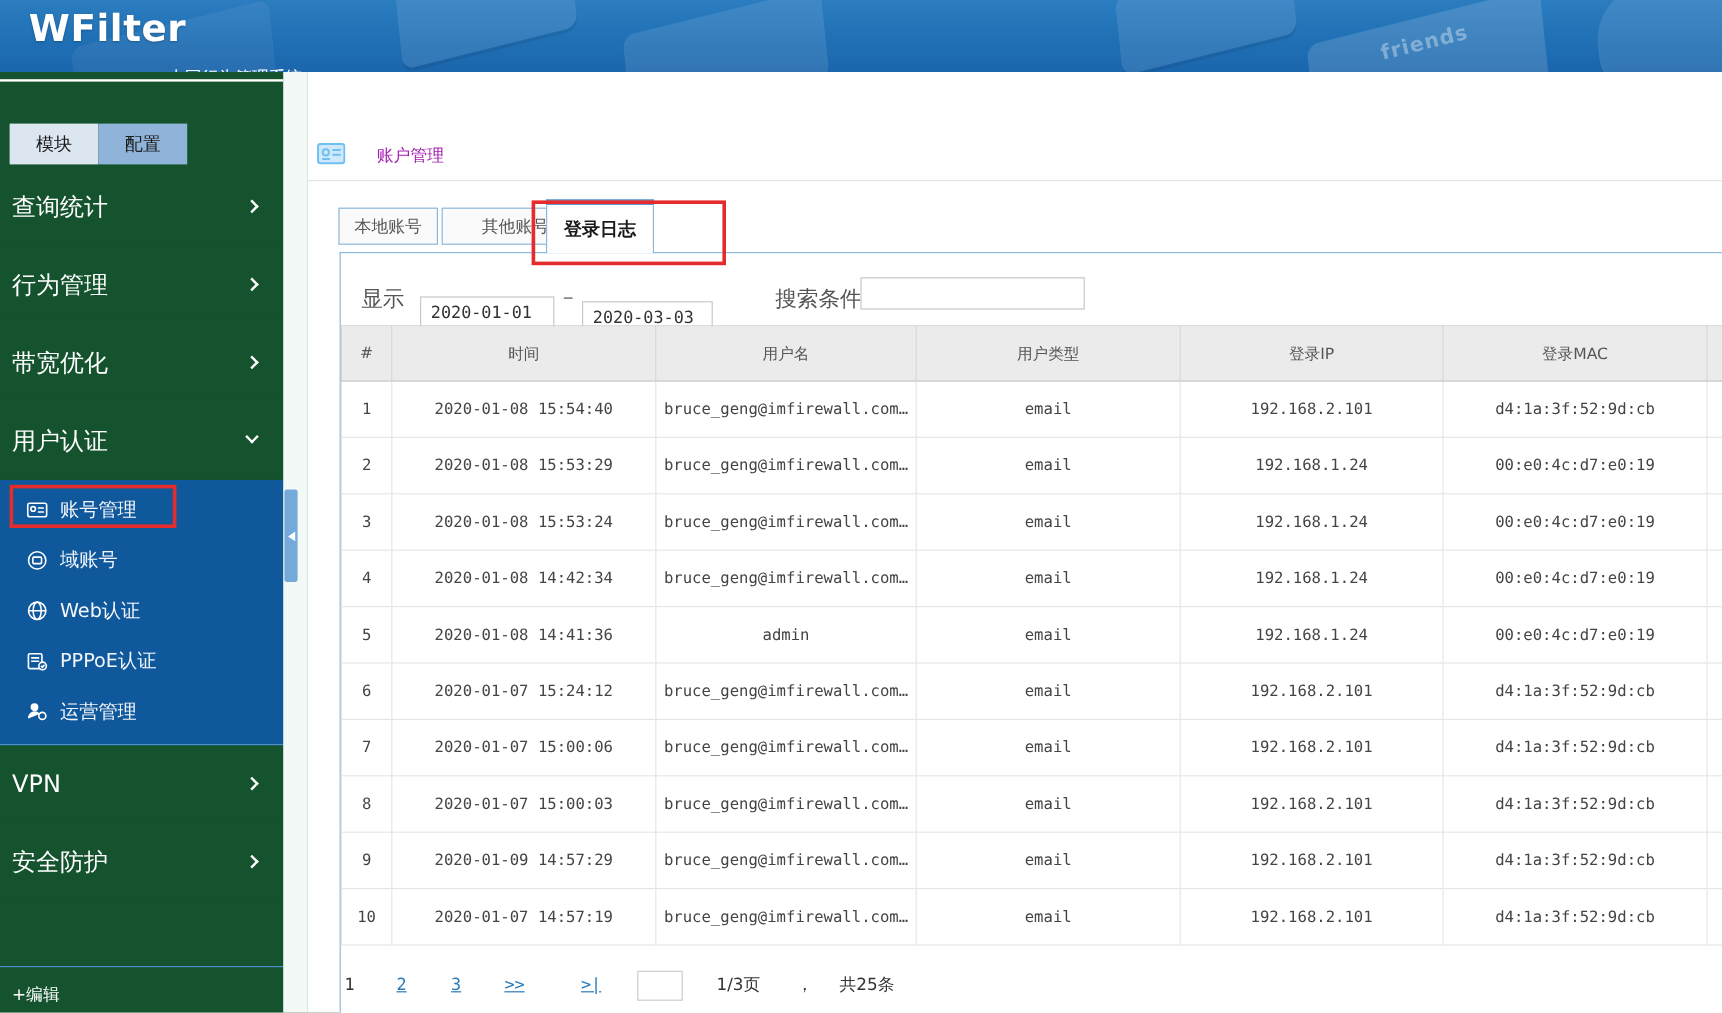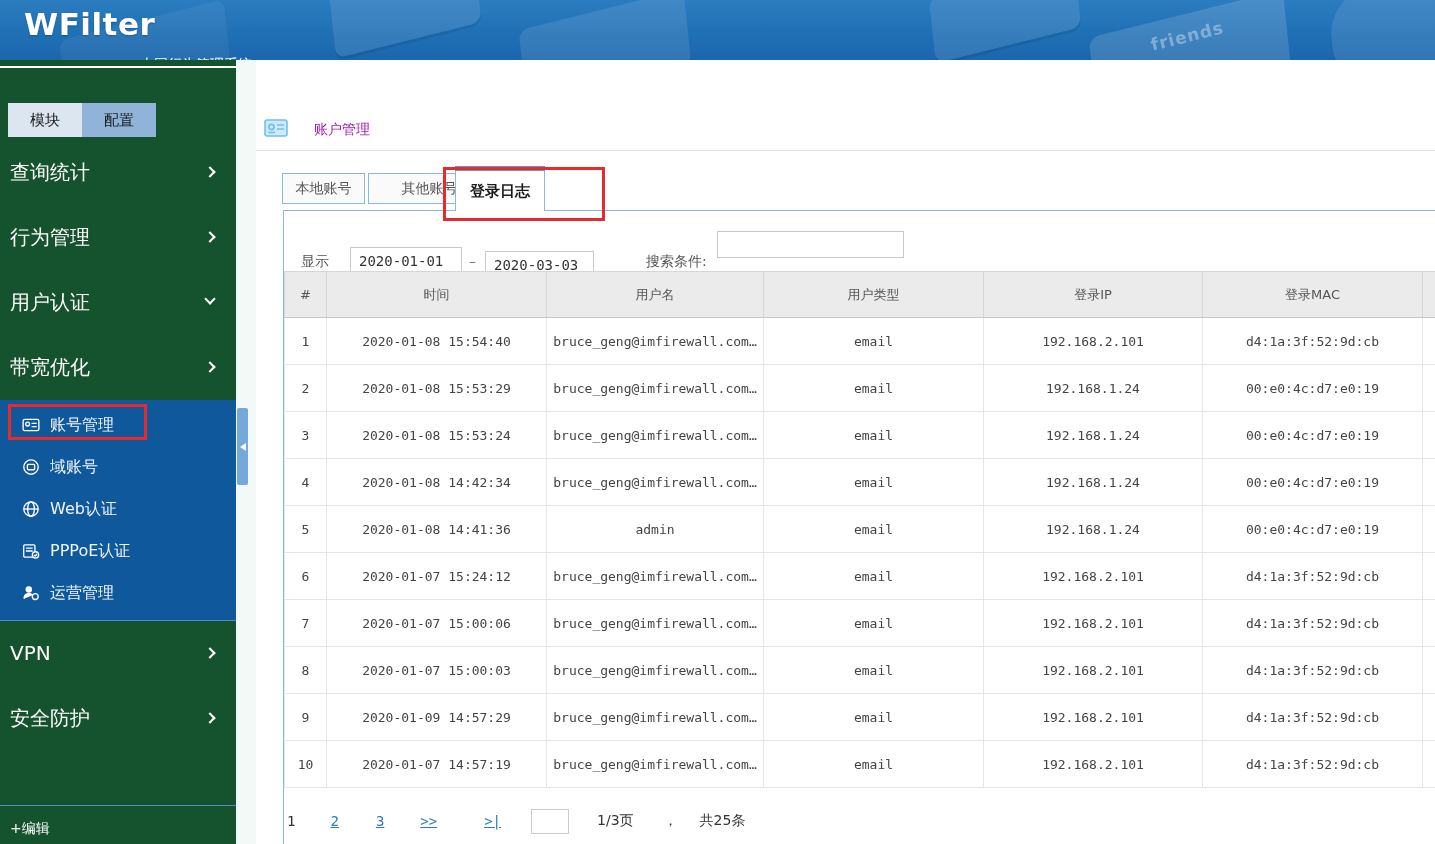"显示" .filter-label { font-size: 14px -> 18px; margin-top: 16px -> none }
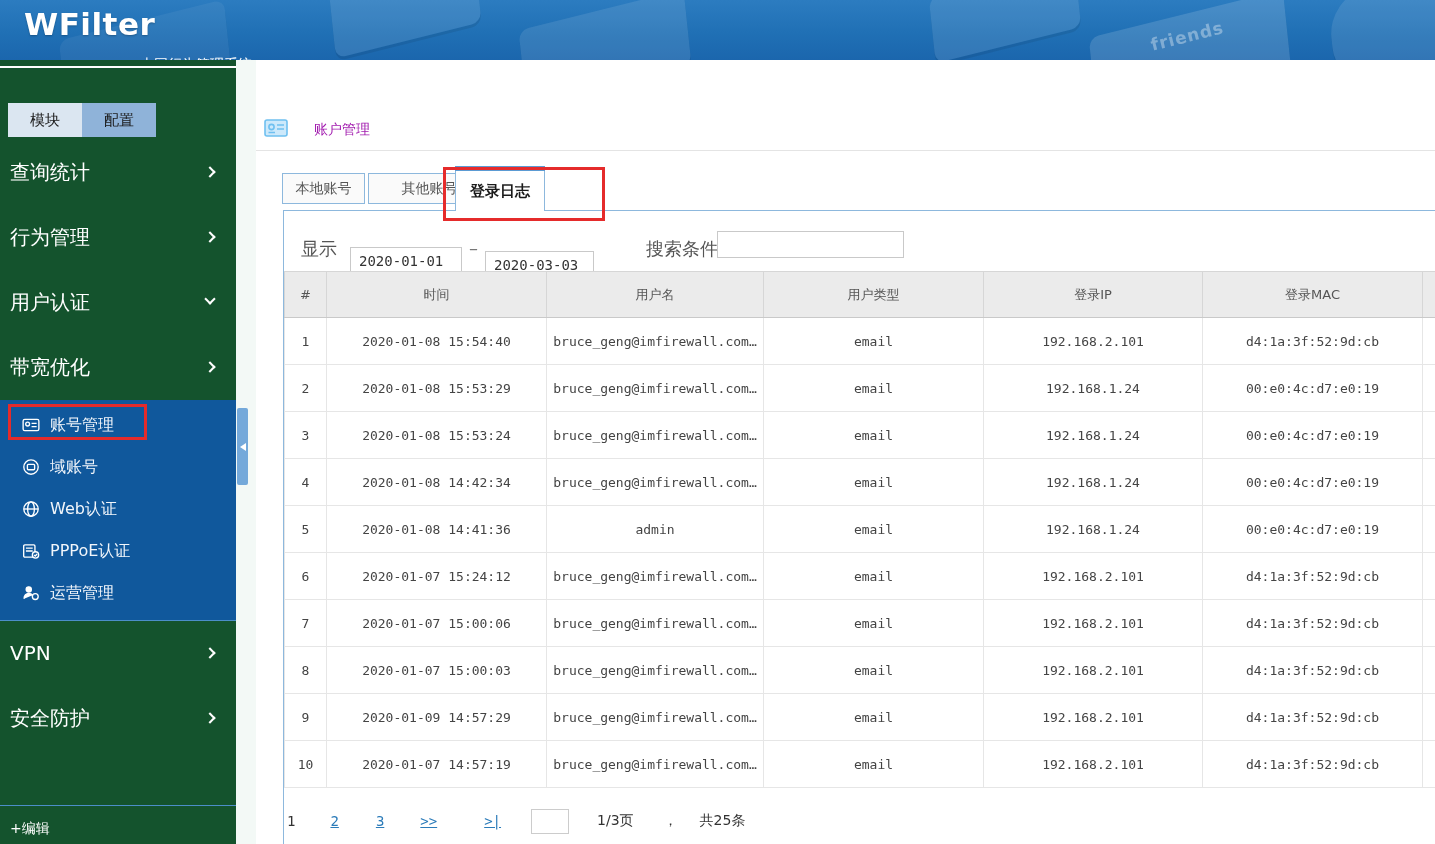"用户认证" div.menu-item { order: before "带宽优化" -> after "带宽优化" }
